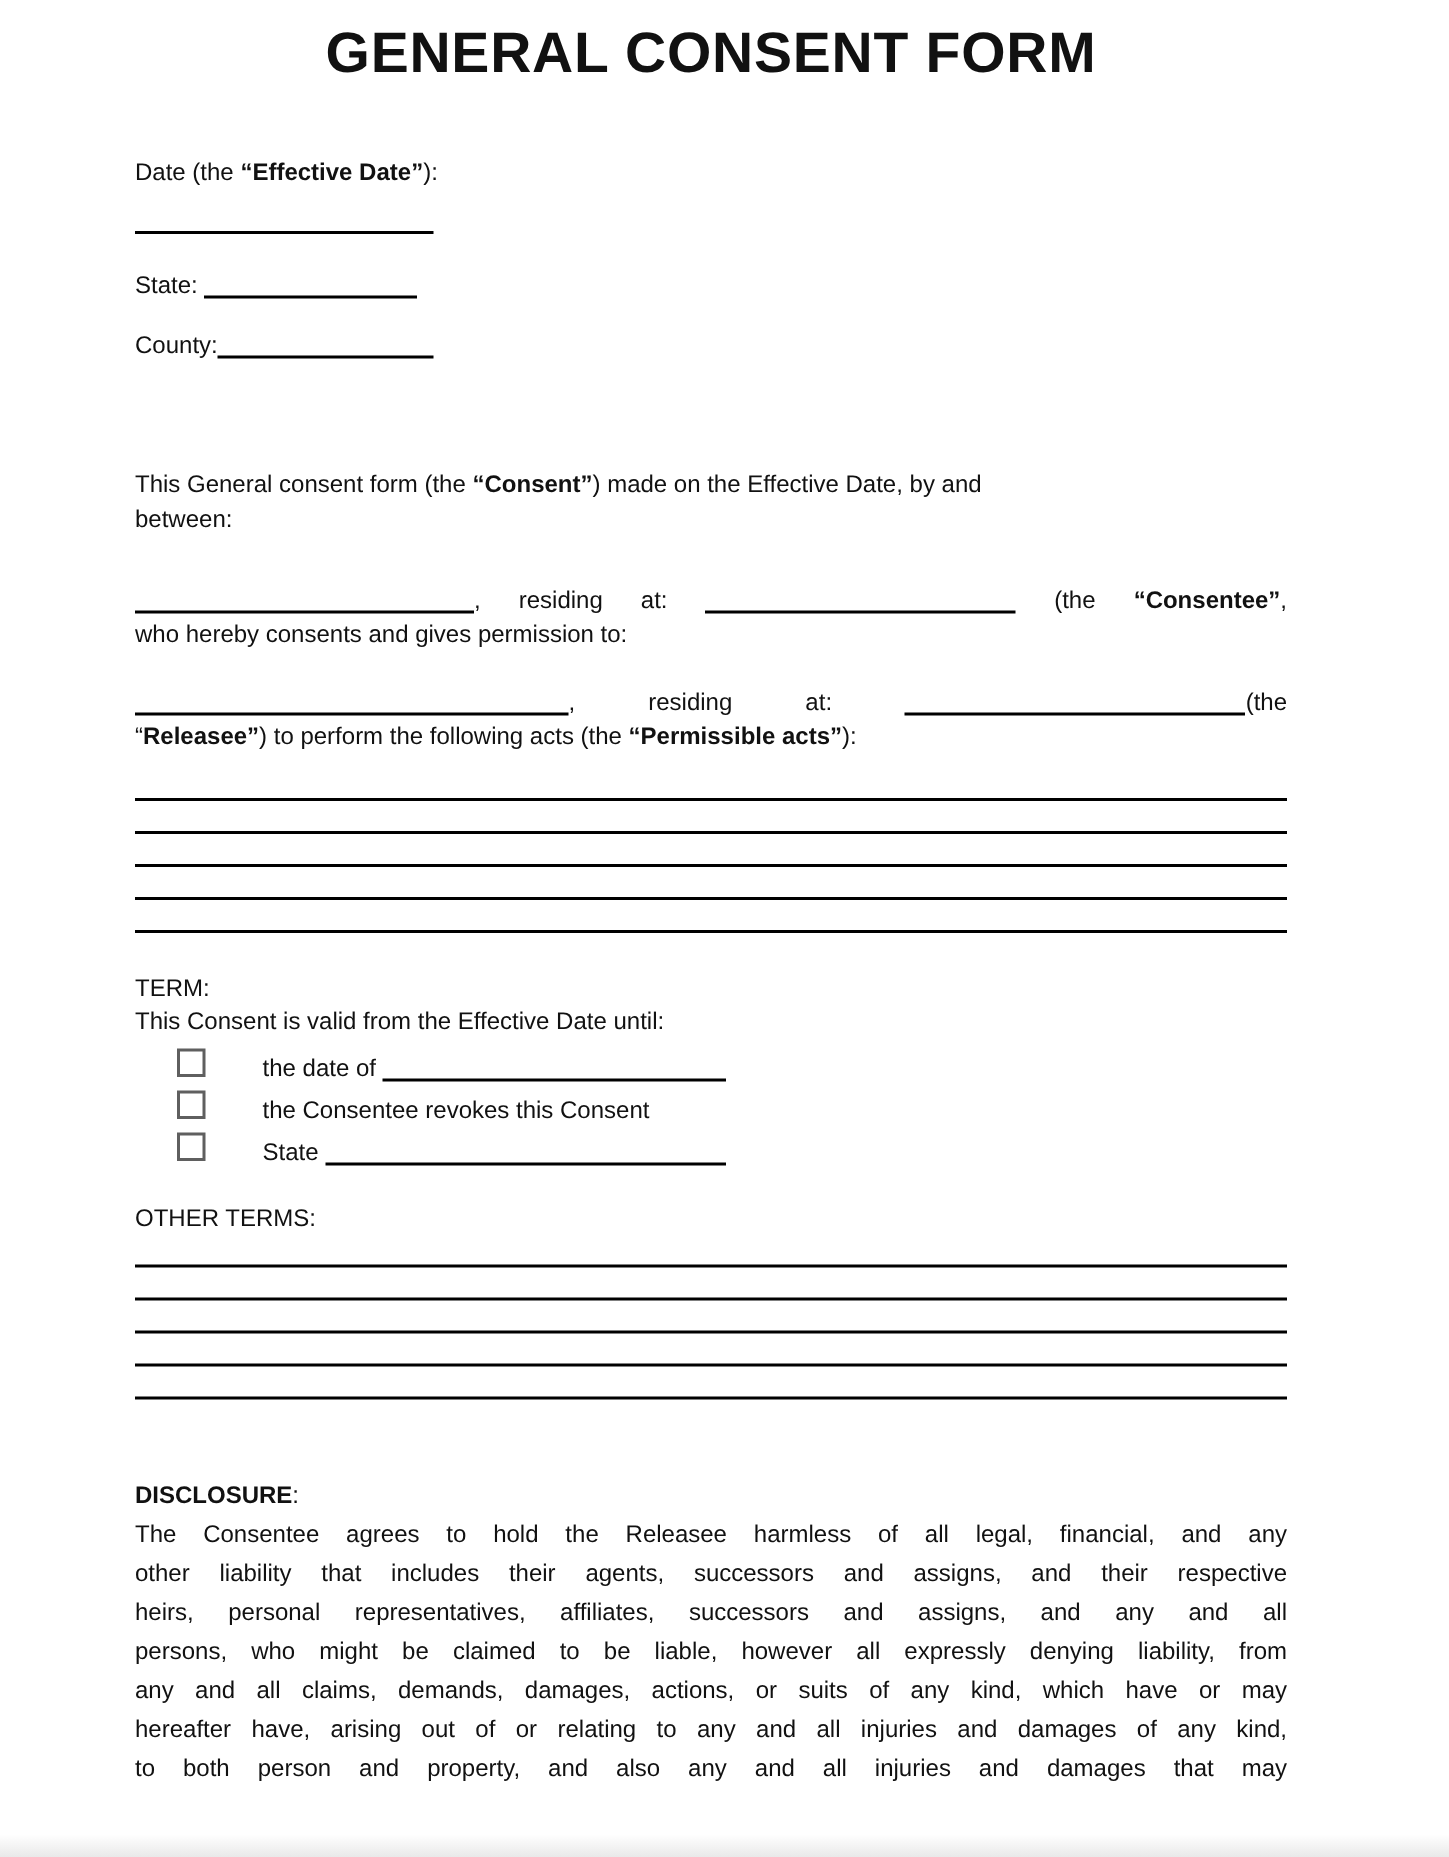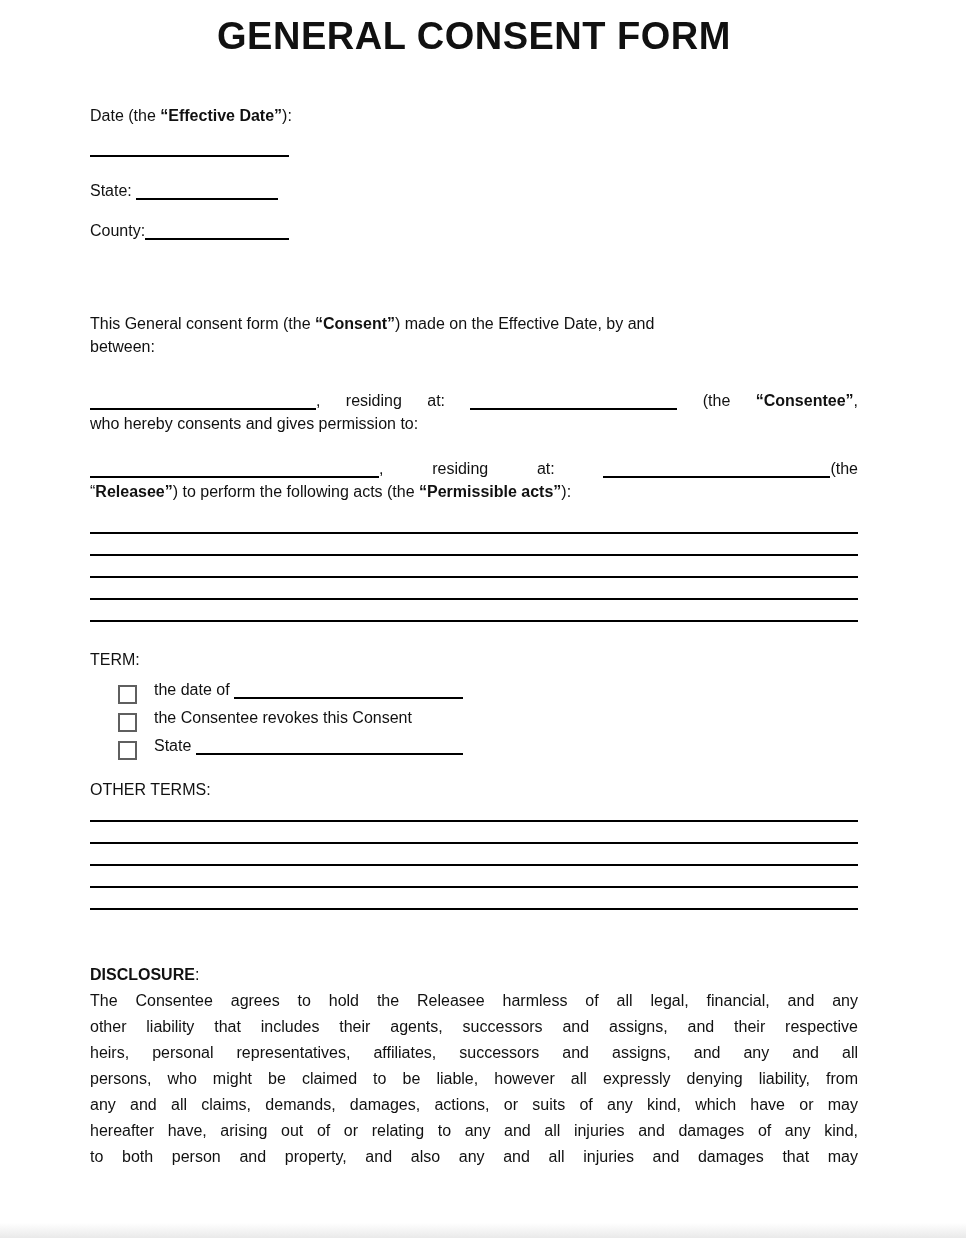"This Consent is valid from" div.term-intro { html: none -> <div>This Consent is valid from the Effective Date until:</div> }
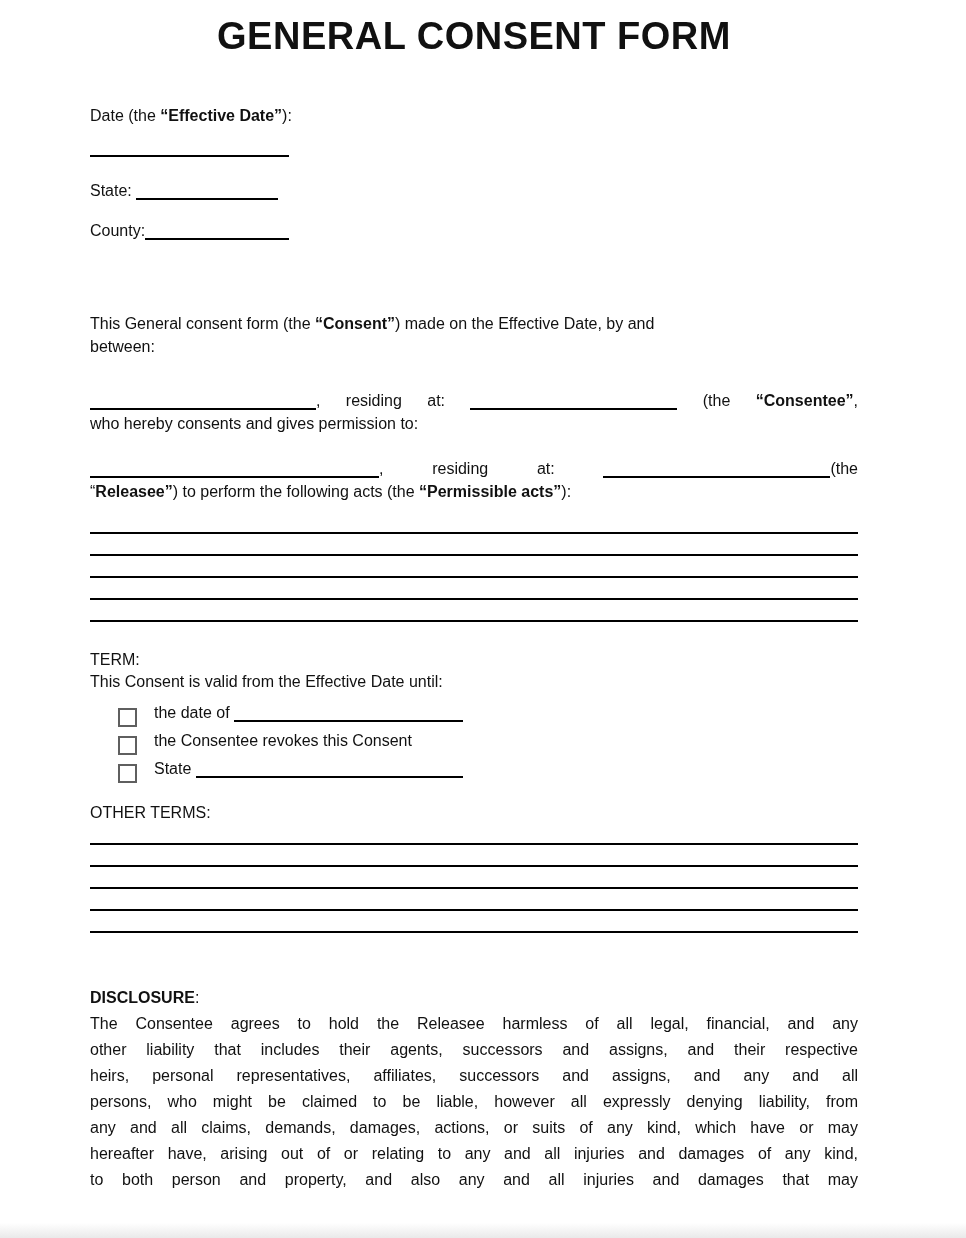"the date of" .opt { align-items: flex-end -> flex-start; gap: none -> 21px }
